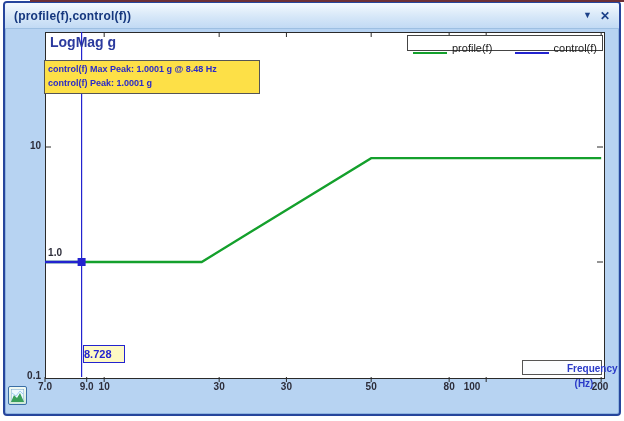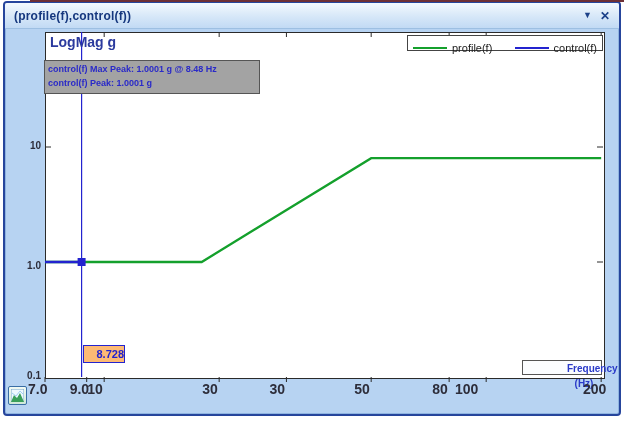"profile(f)" .legend-item { align-items: center -> flex-end }
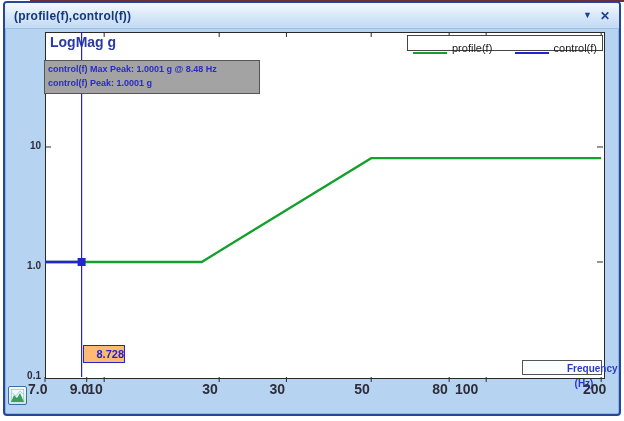"control(f) Max Peak: 1.0001 g" .infobox { background: #a3a3a3 -> #fde047 }
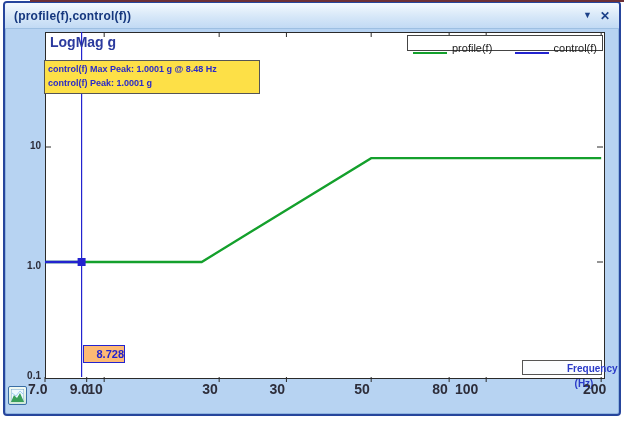"1.0" div.ytick { margin-left: none -> 21px; top: 231px -> 218px }
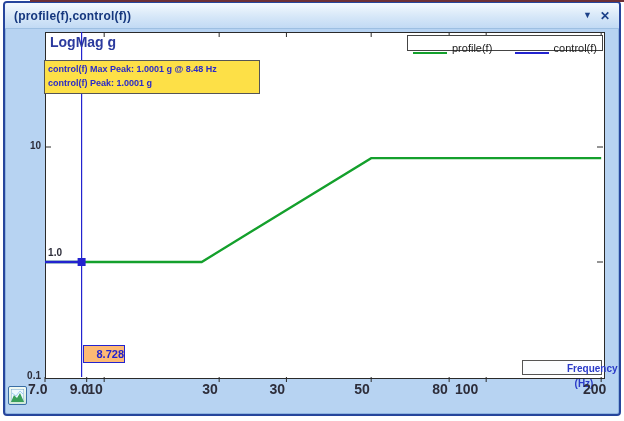"8.728" .cursorbox { background: #fdba74 -> #fef9c3; text-align: right -> left }
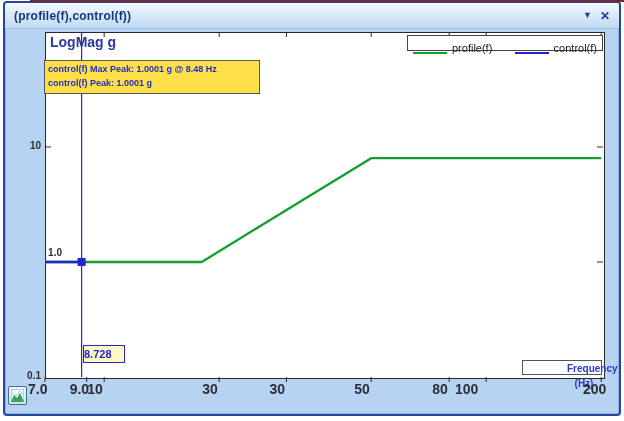"7.0" .xtick { font-size: 14px -> 10px; text-align: none -> center }
